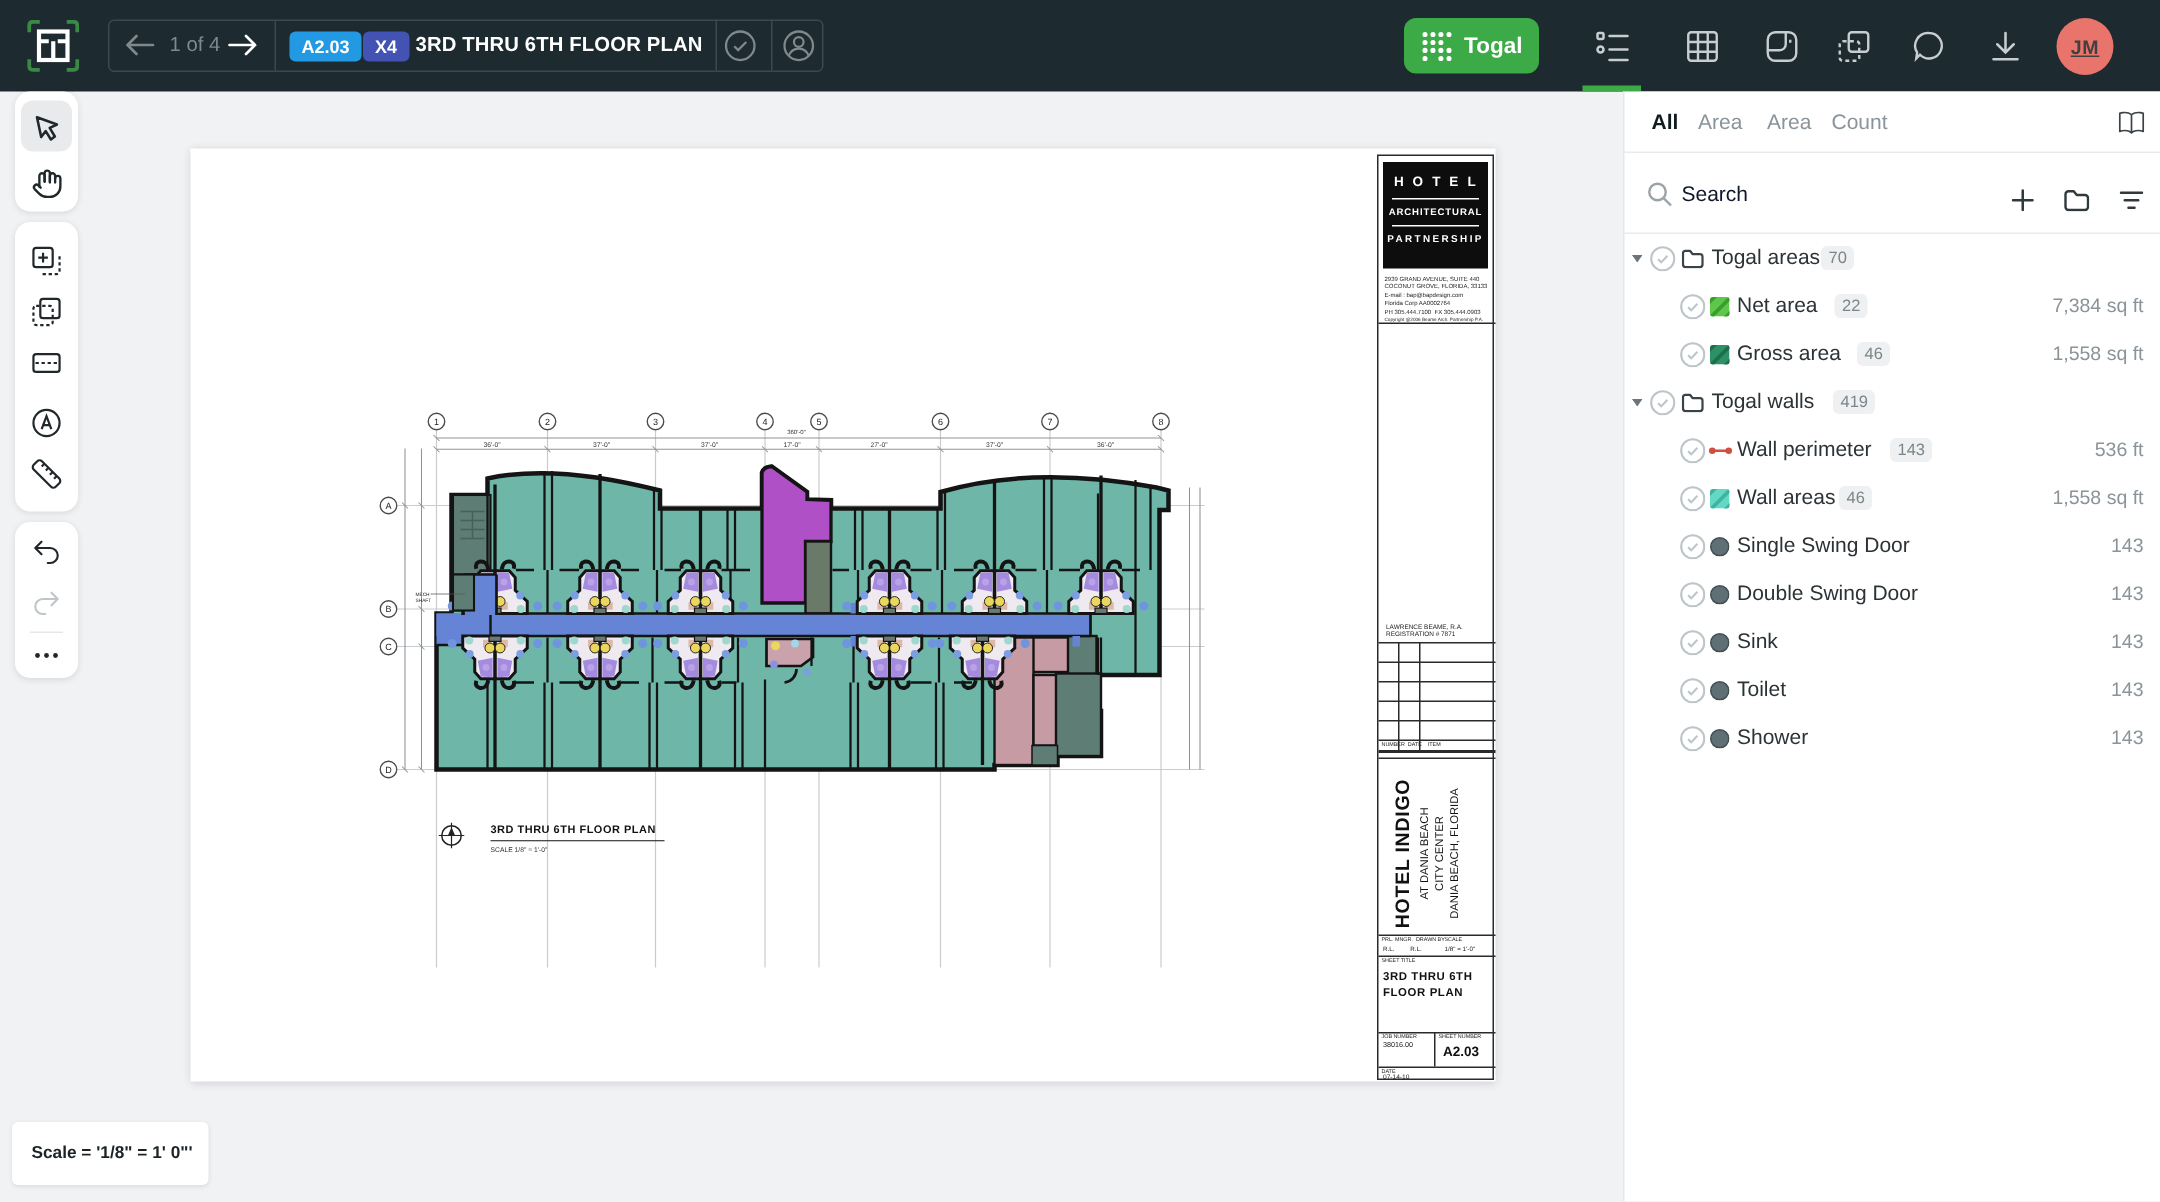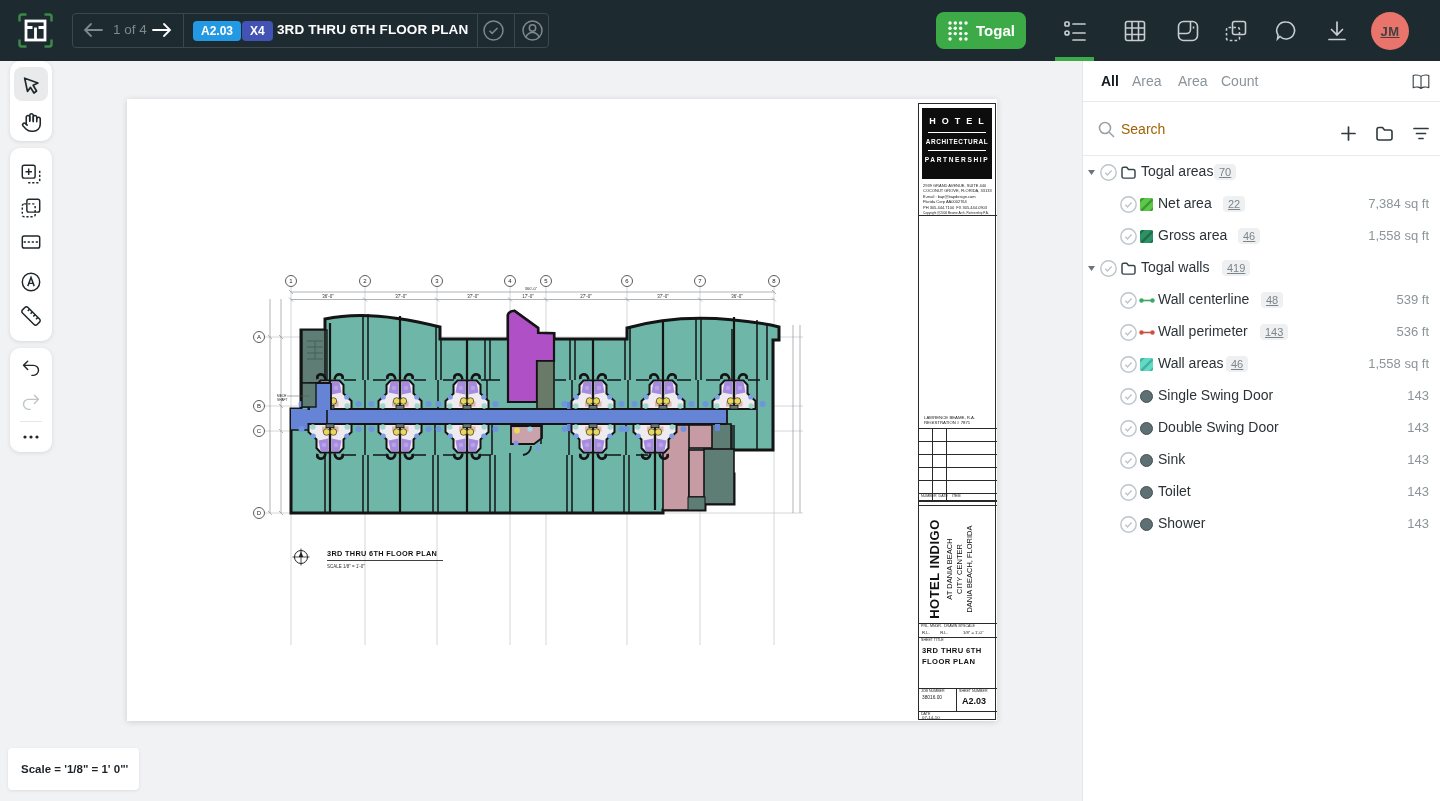"Search" .srch { color: #a16207 -> #0f172a }
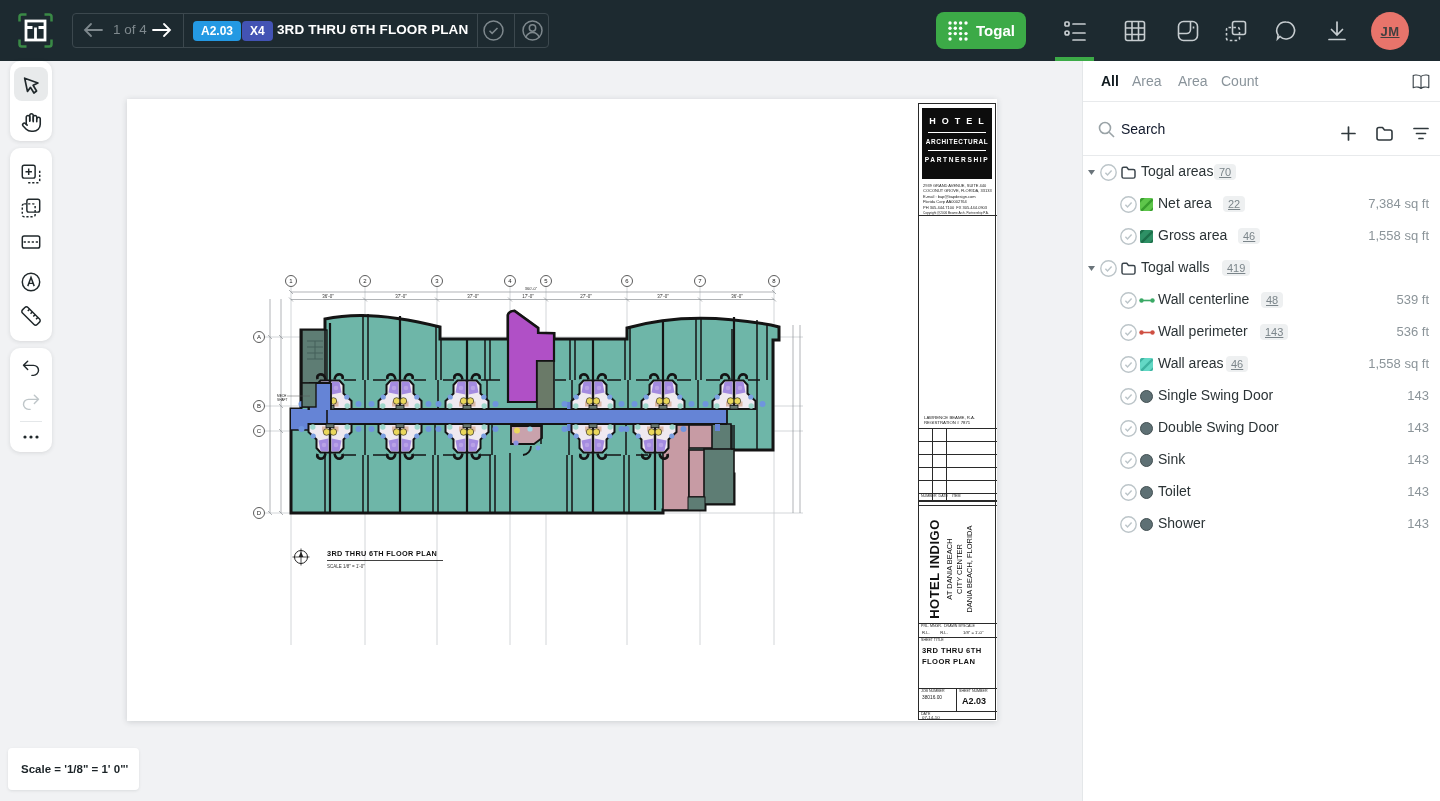"70" .rbadge { text-decoration: underline -> none }
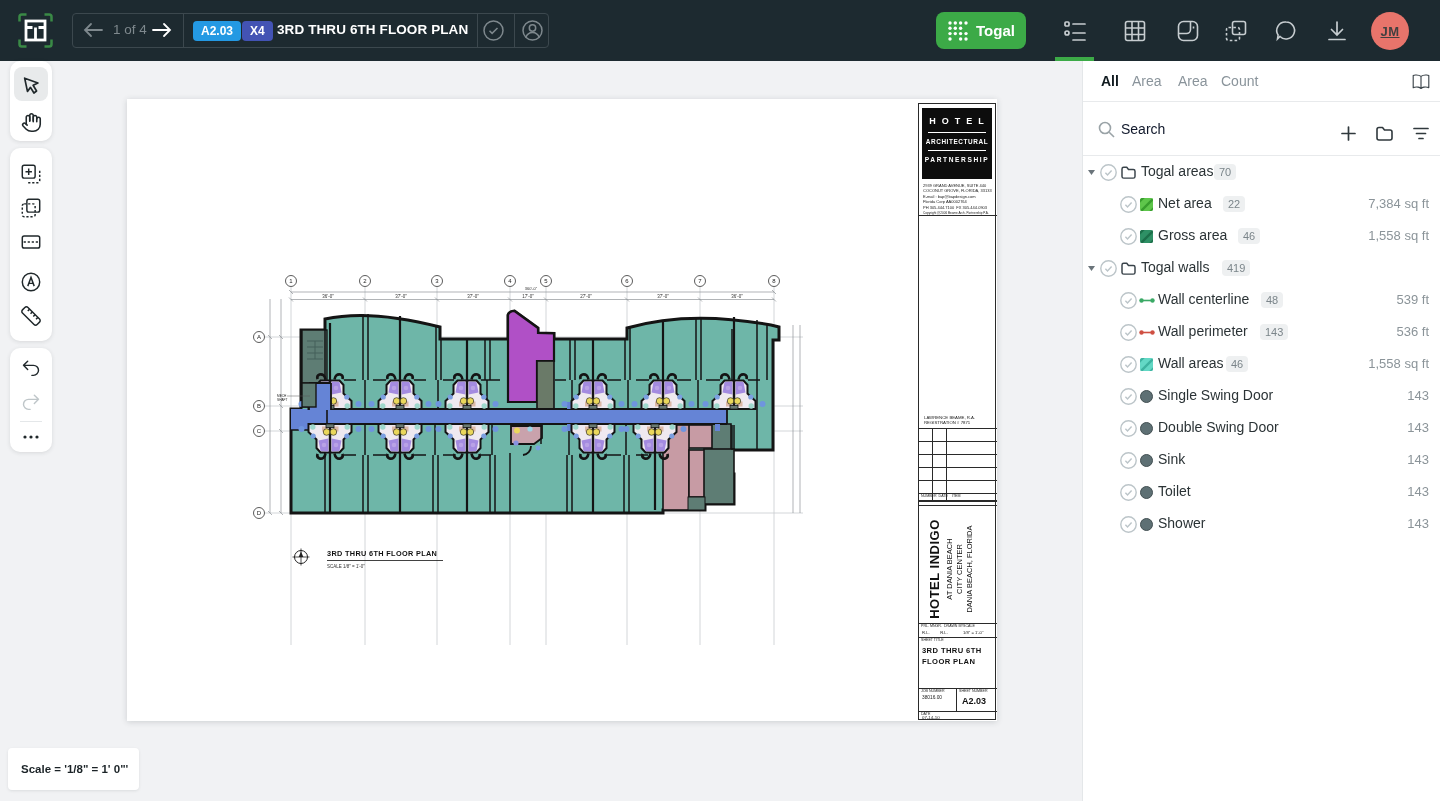"Wall centerline" div.row { html: <div> <svg> <circle></circle> <path></path> </svg> <svg> <path></path> <circle></circle> <circle></circle> </svg> <div>Wall centerline</div> <div>48</div> <div>539 ft</div> </div> -> none }
